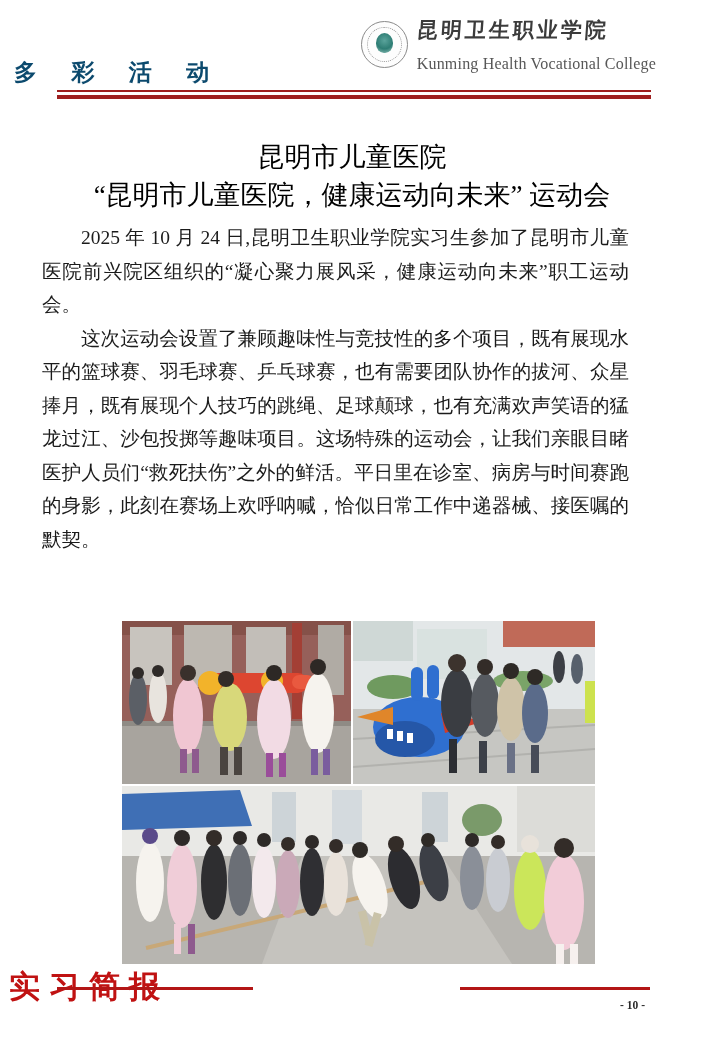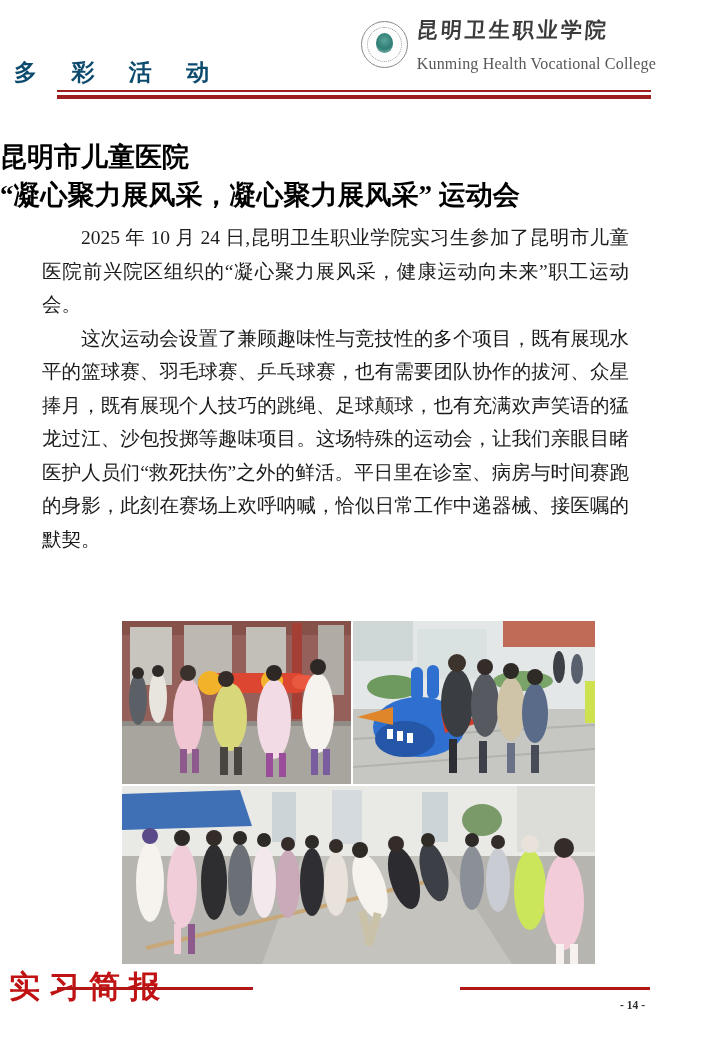"昆明市儿童医院" .article-title { font-weight: bold -> normal; text-align: none -> center }
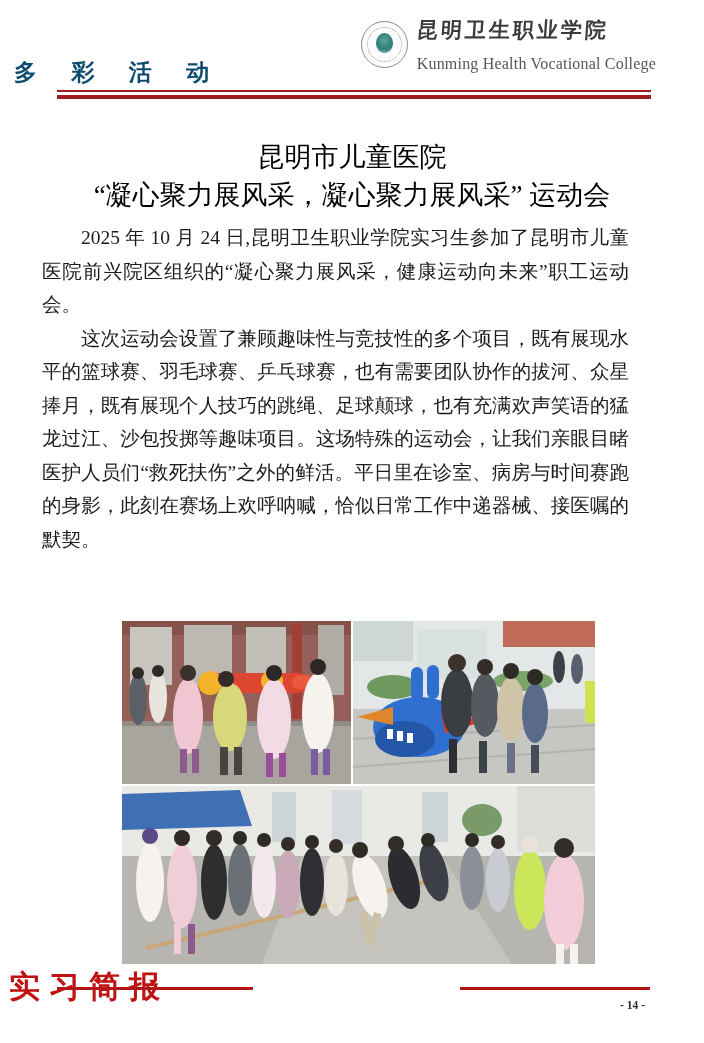"“凝心聚力展风采，凝心聚力展风采” 运动会" div { text: 凝心聚力展风采，凝心聚力展风采 -> 昆明市儿童医院，健康运动向未来 }
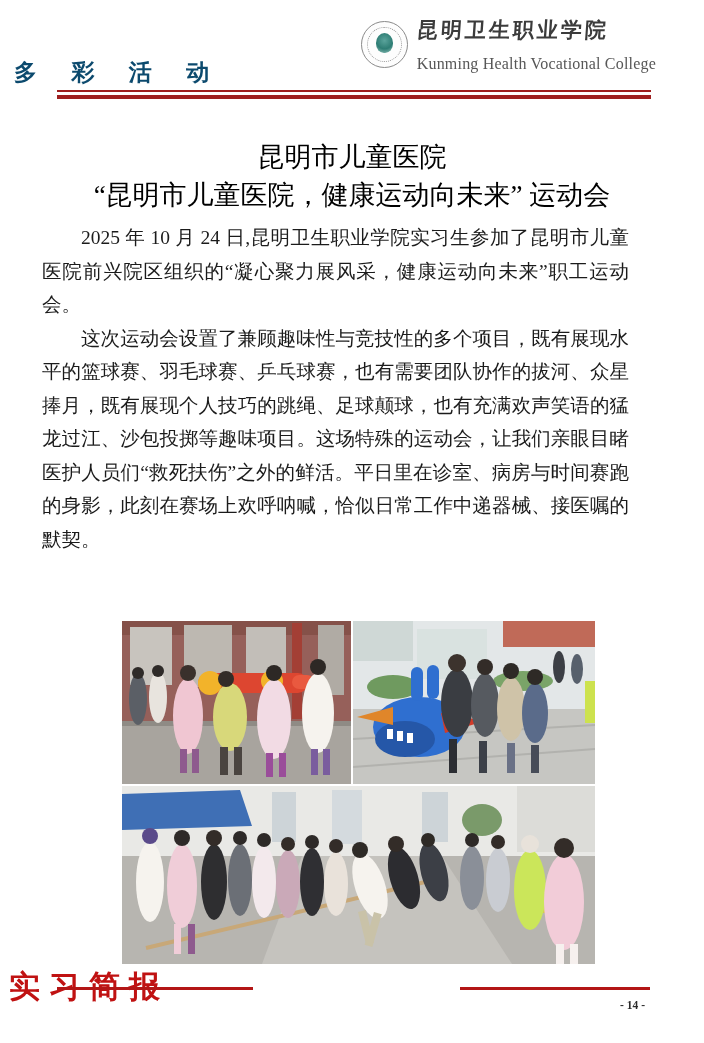"- 14 -" div.page-number { text: 14 -> 10 }
